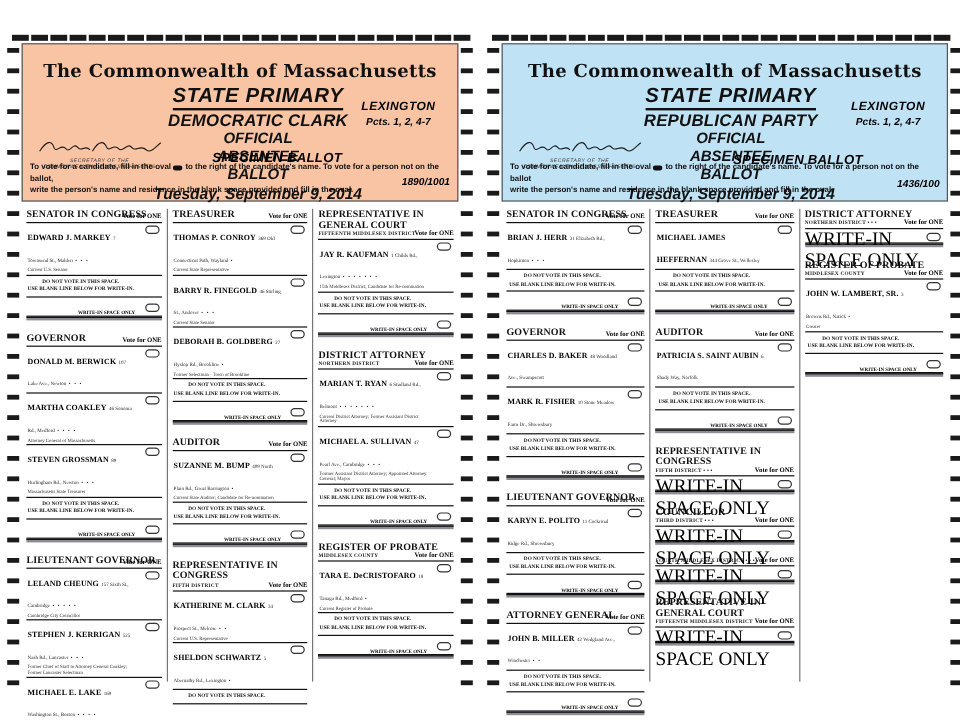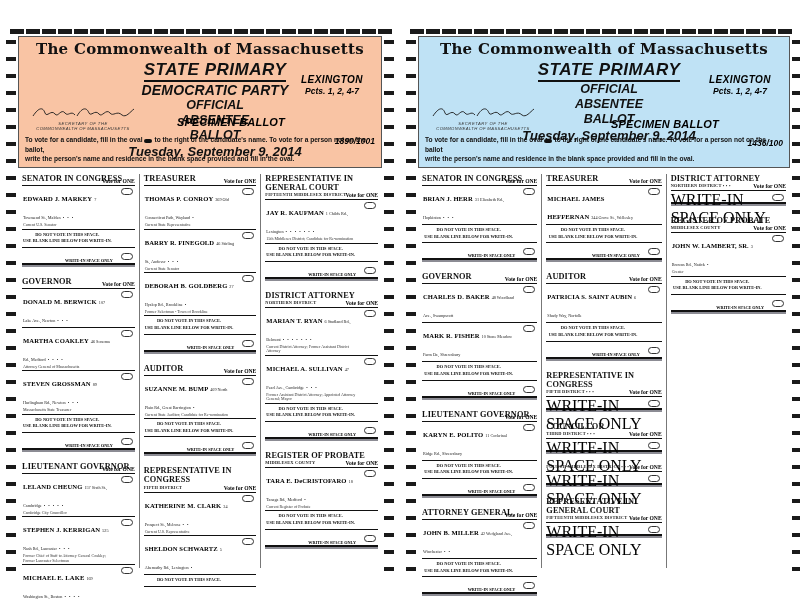"The Commonwealth of Massachusetts" .commonwealth { padding-top: 3px -> 13px }
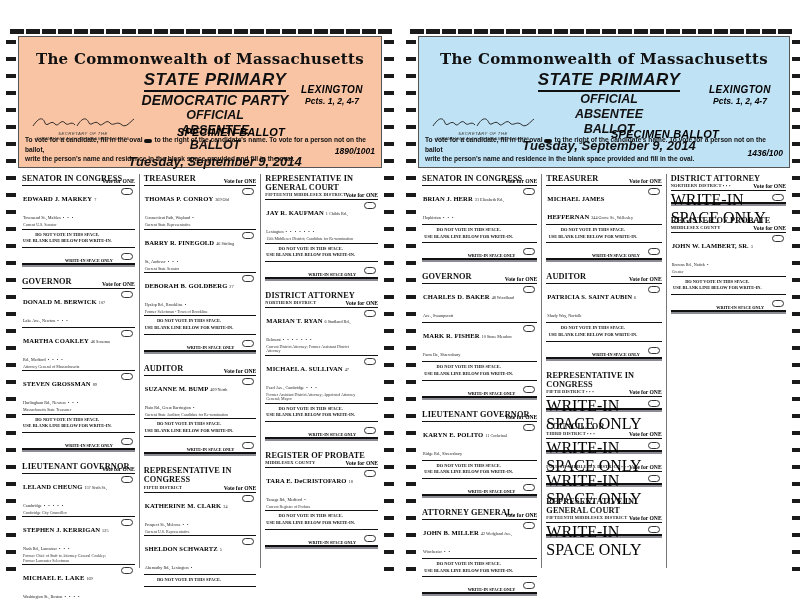"DEMOCRATIC PARTY" div.t-party { text: PARTY -> CLARK }
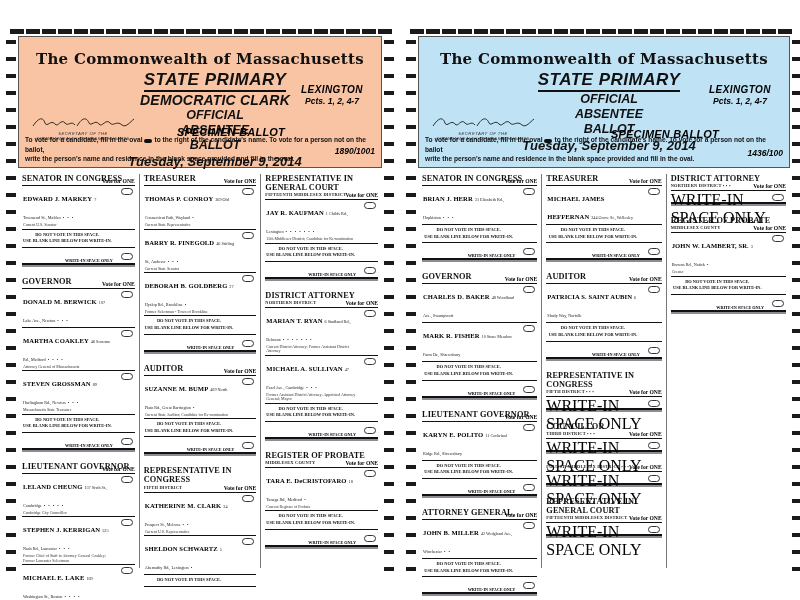"REPUBLICAN PARTY" div.t-party { html: none -> <div>REPUBLICAN PARTY</div> }
